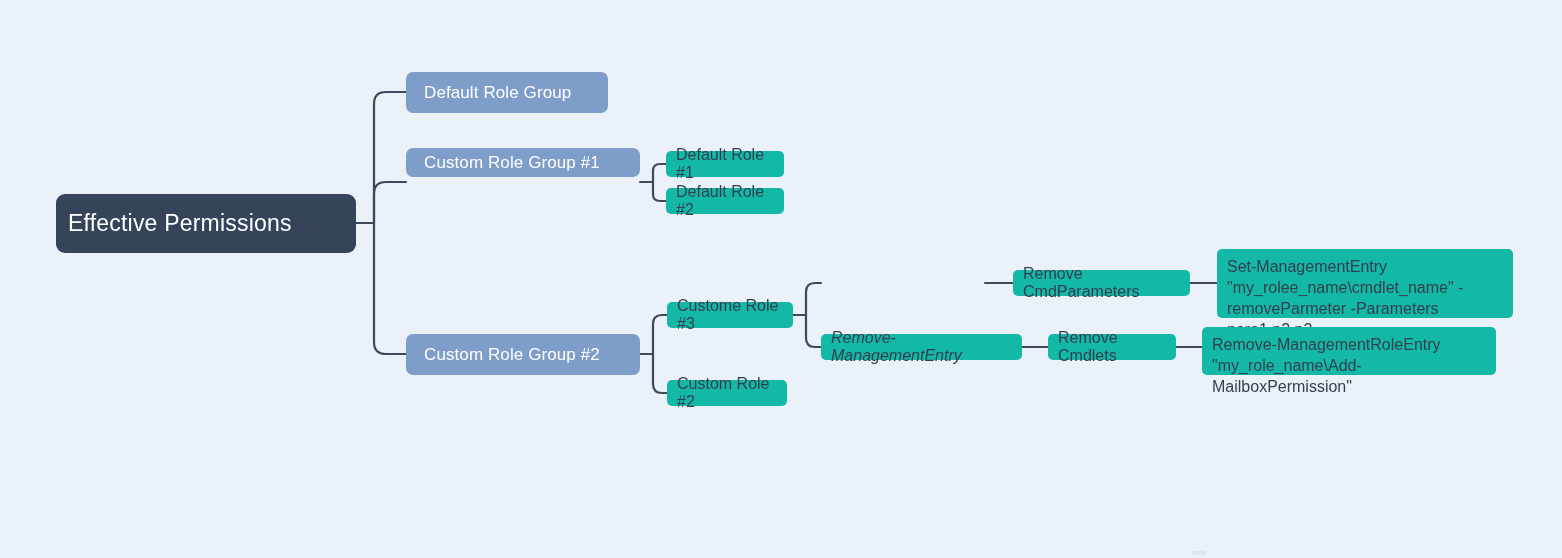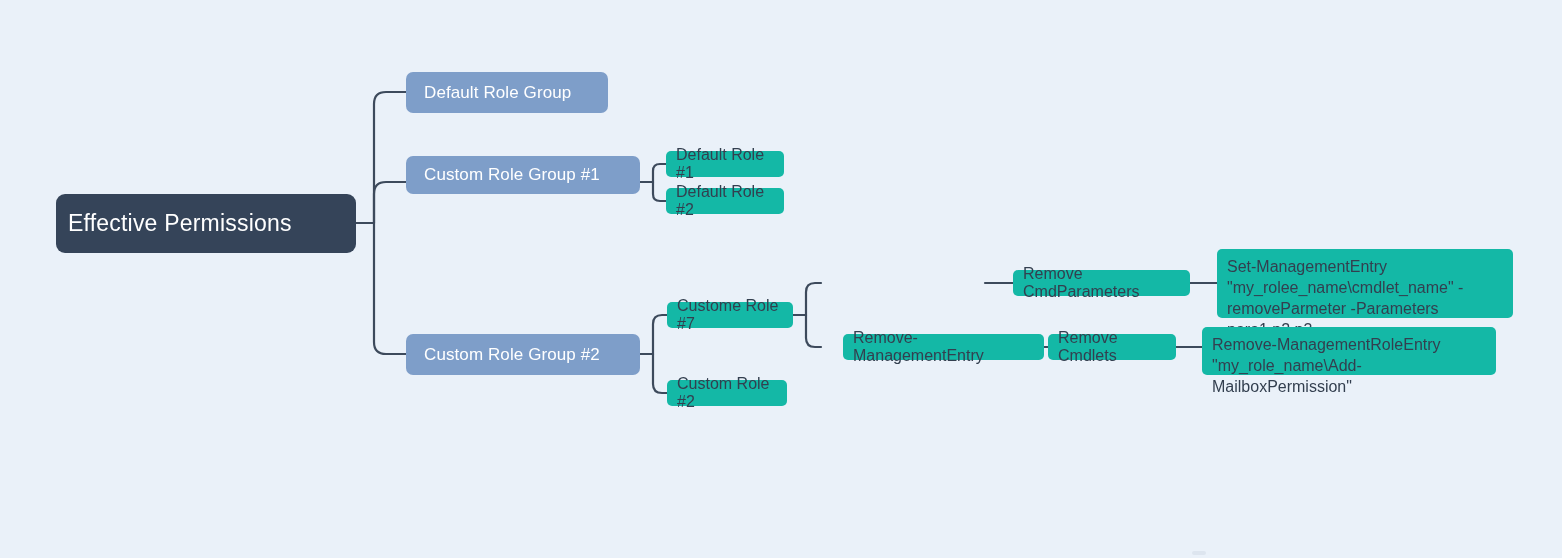"Custom Role Group #1" div.node { height: 38px -> 29px; top: 156px -> 148px }
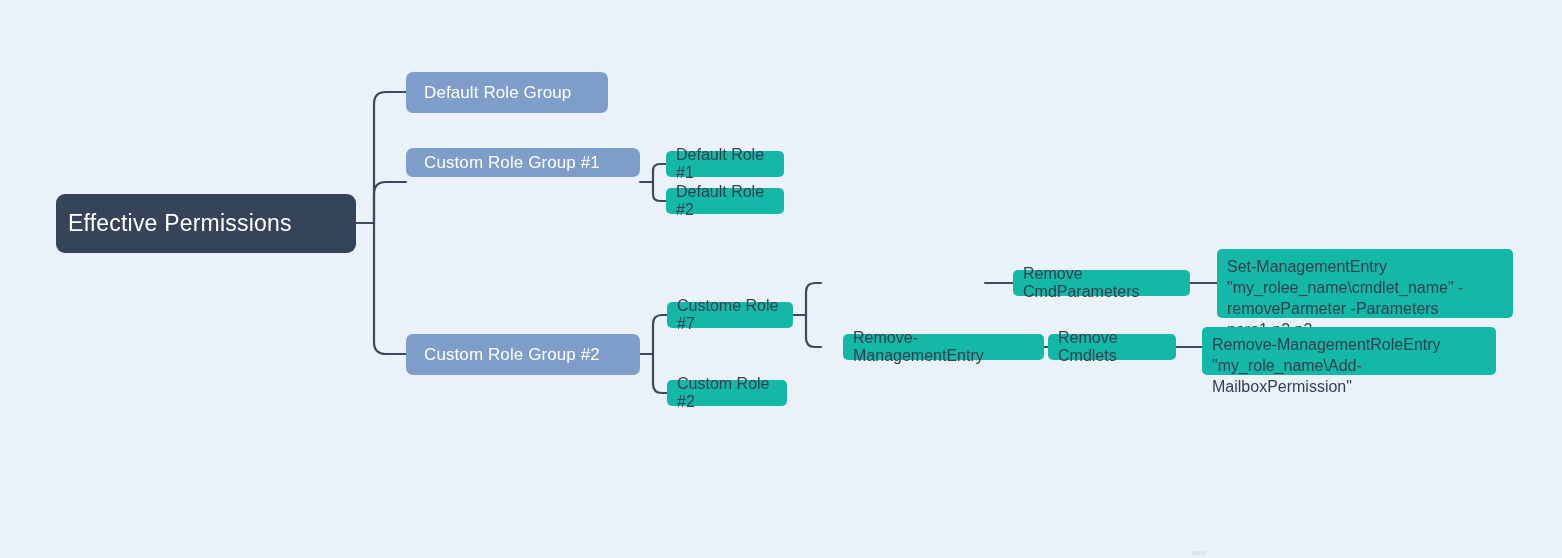"Custome Role #7" span { text: 7 -> 3 }
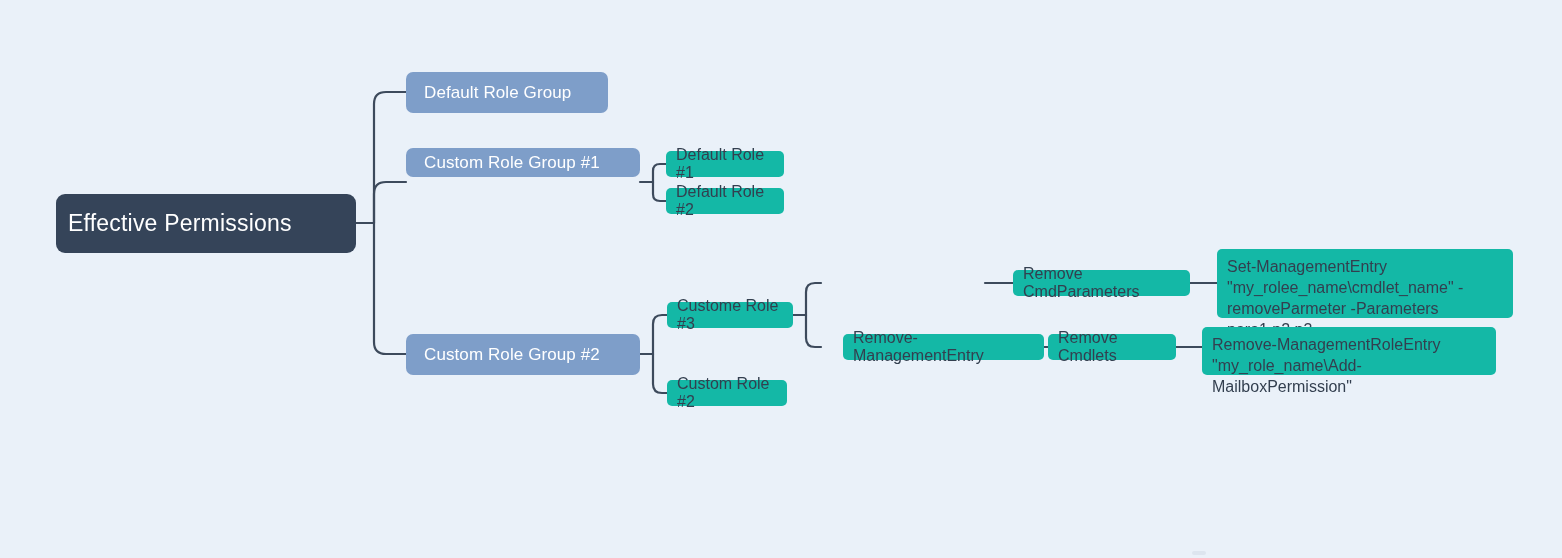"Remove-ManagementEntry" div.node { font-style: none -> italic; left: 843px -> 821px }
